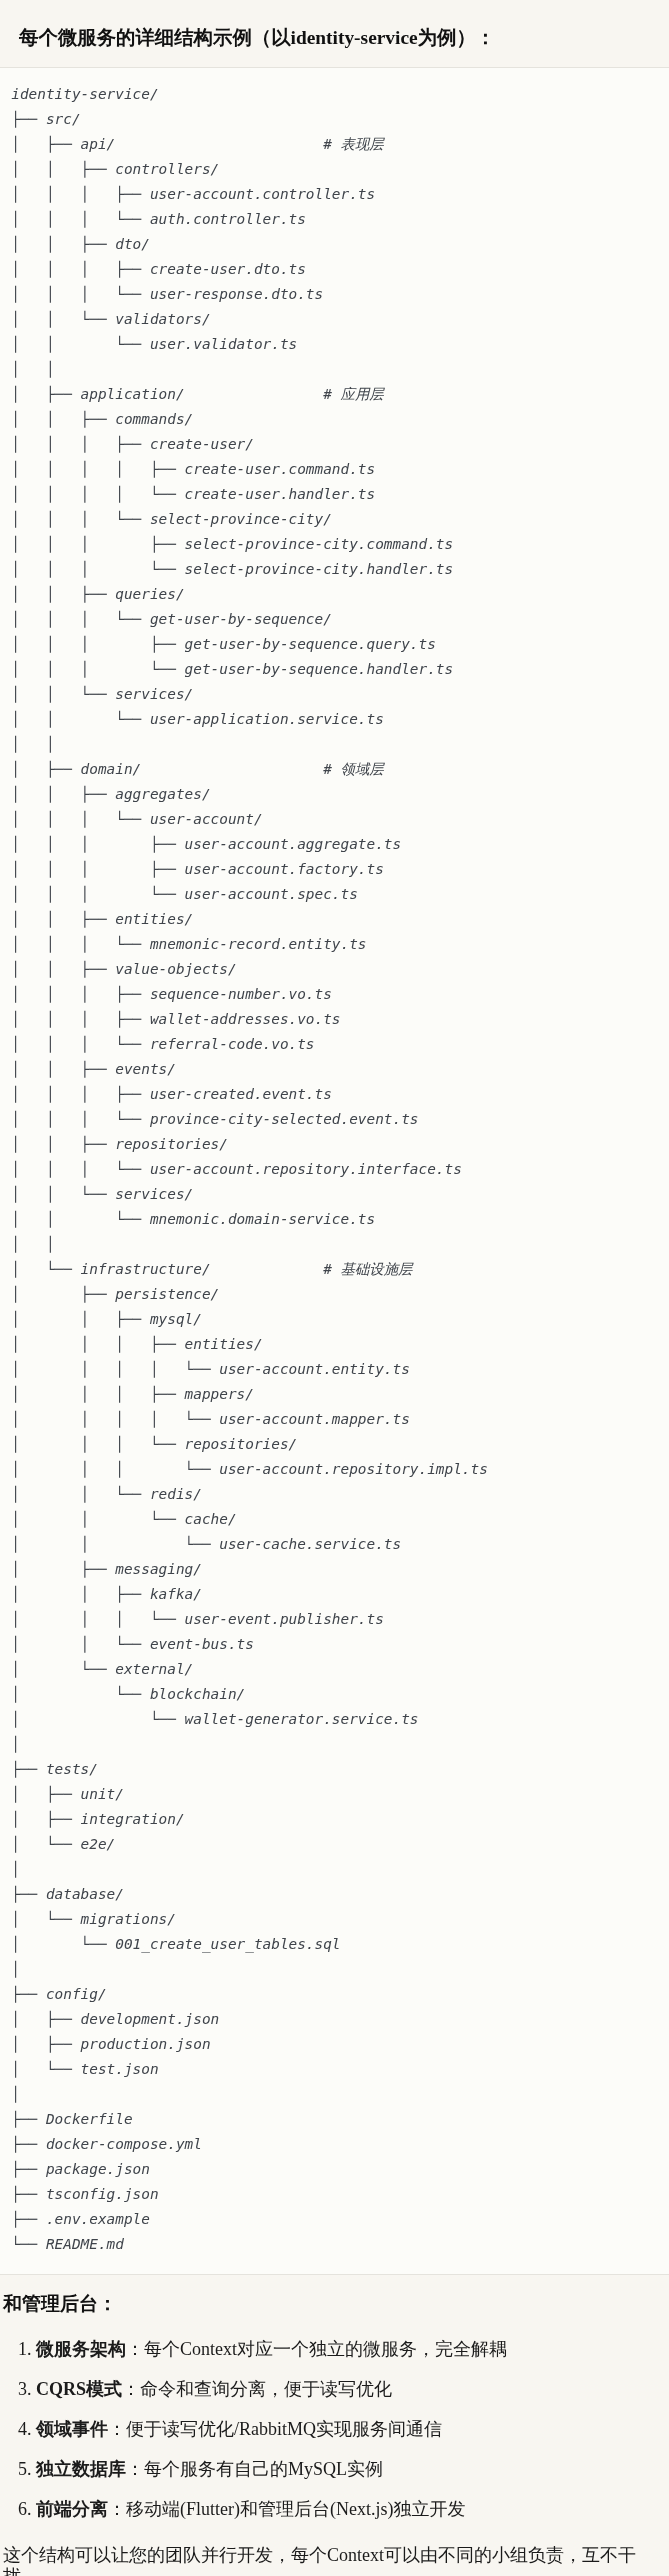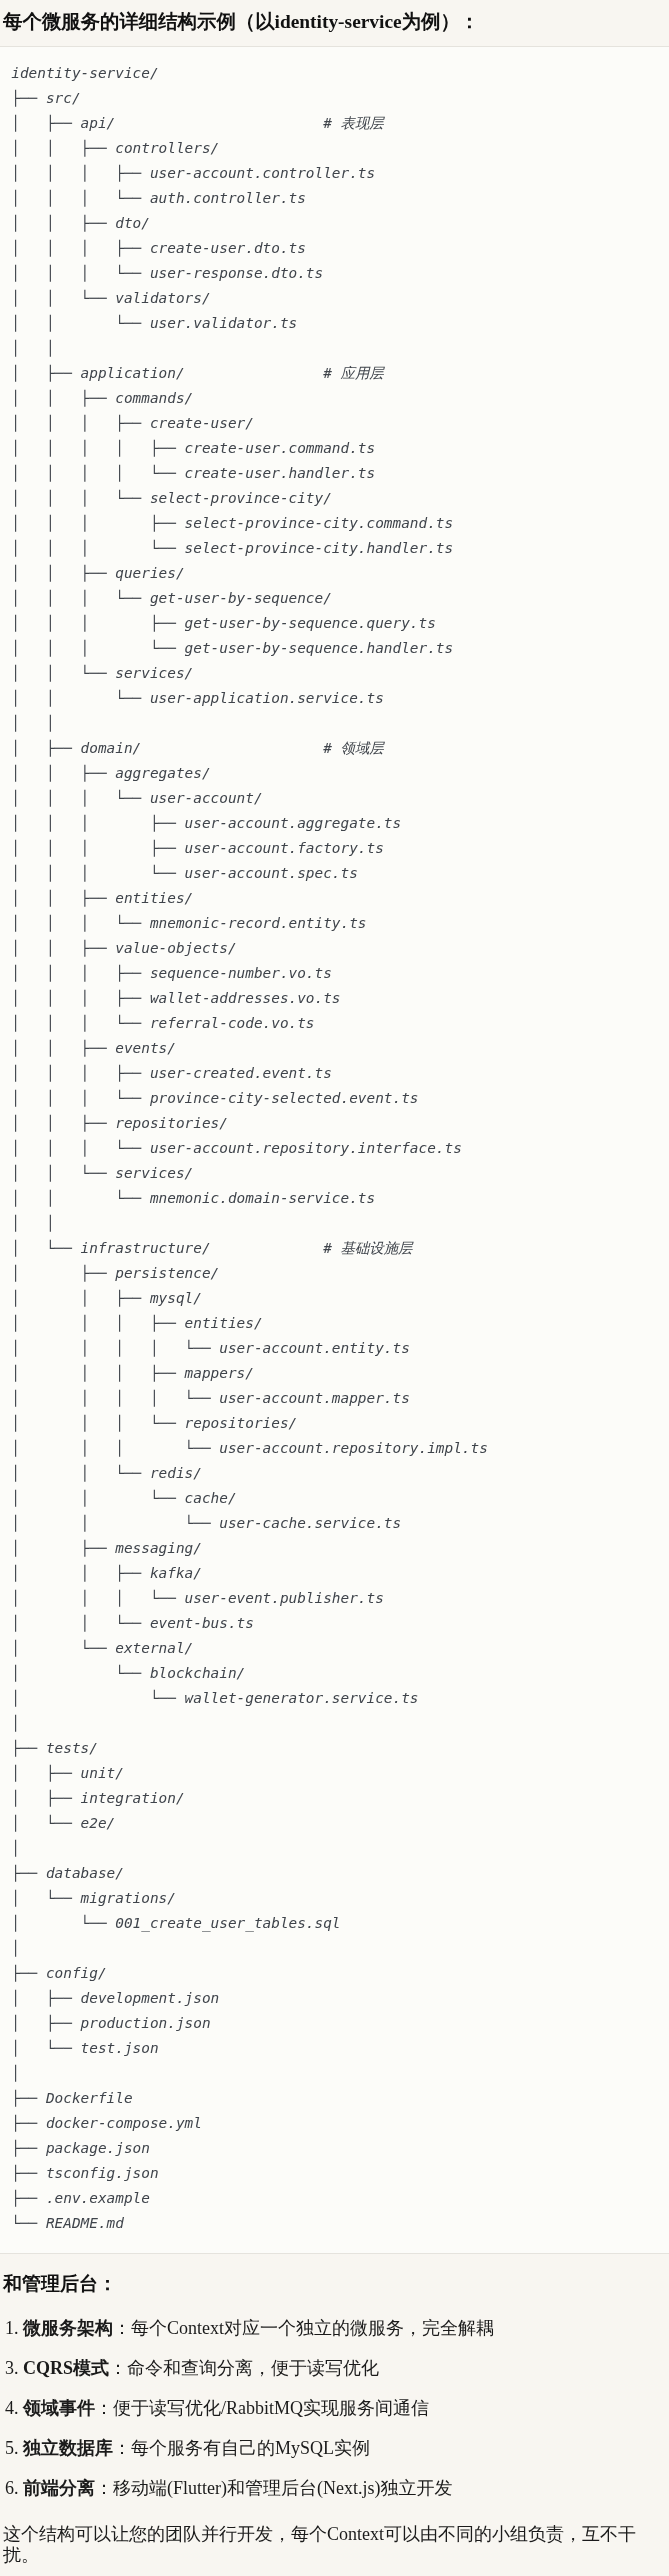"每个微服务的详细结构示例（以identity-service为例）：" .doc-title { margin: 0 -> 16px }
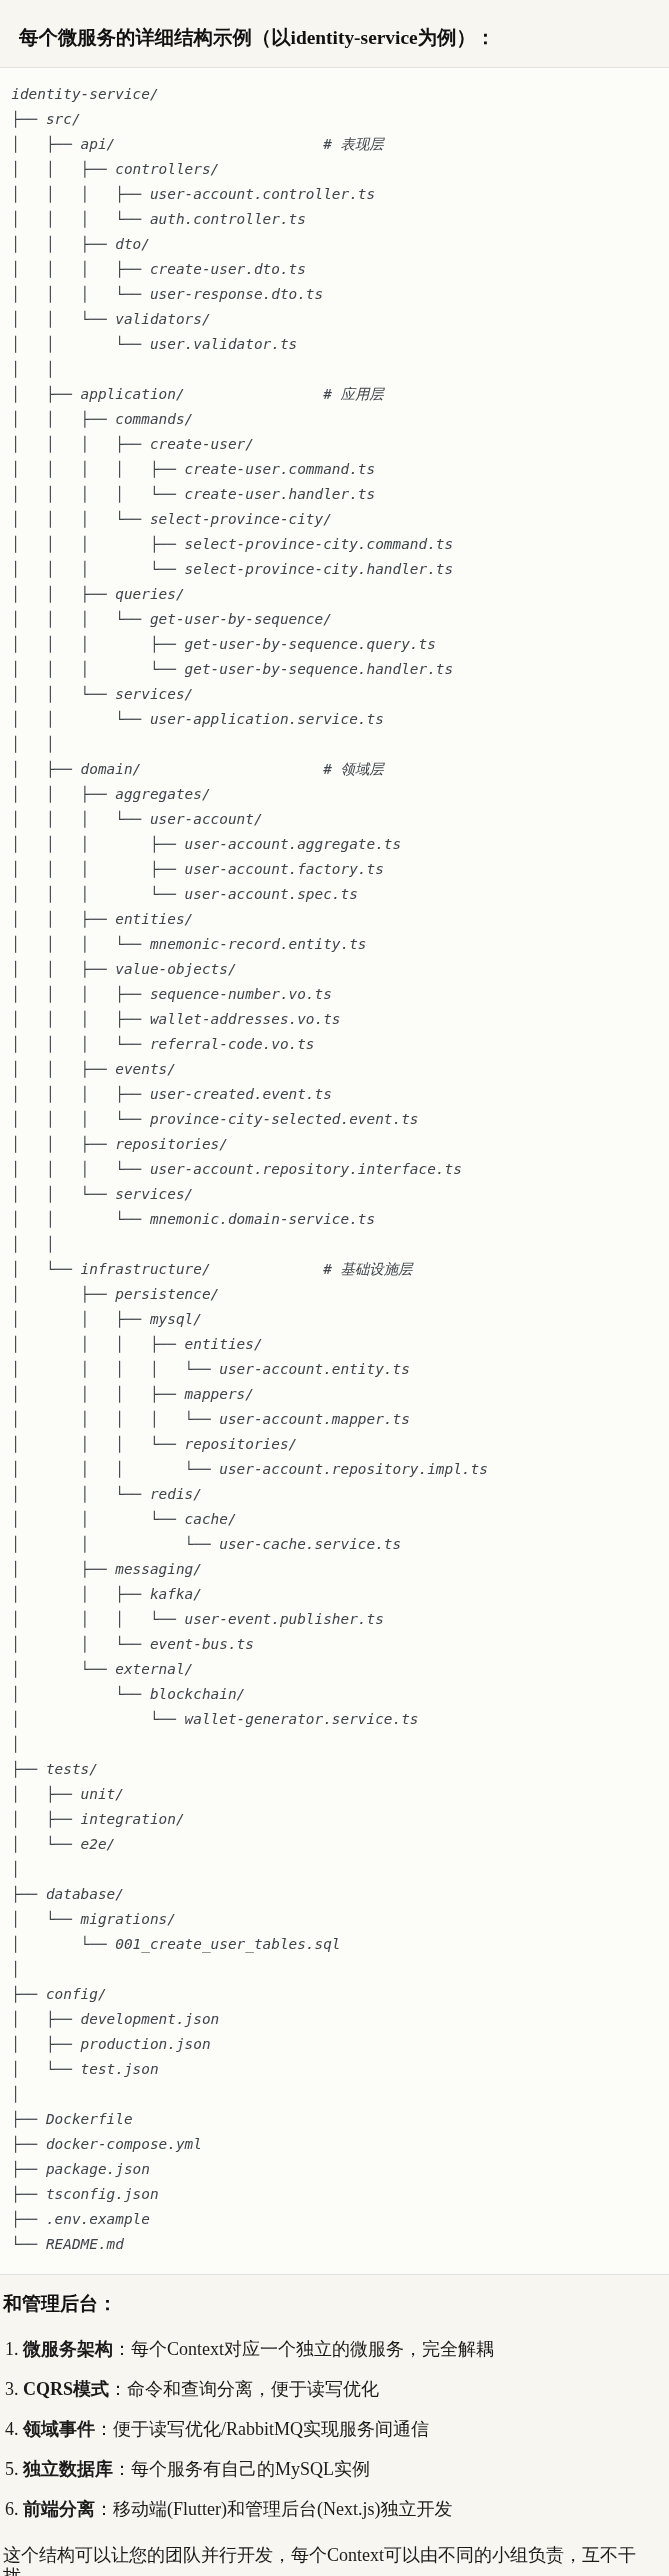"1. 微服务架构：每个Context对应一个独立的微服务，完全解耦" .note-list { margin: 0 -> 13px }
